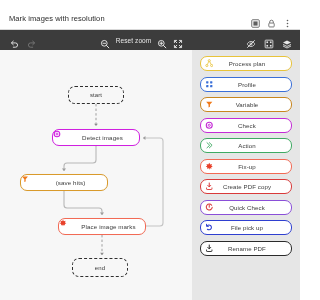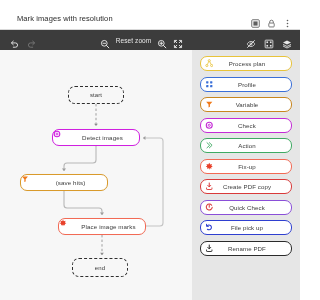"Mark images with resolution" .titlebar { padding-left: 8px -> none }
